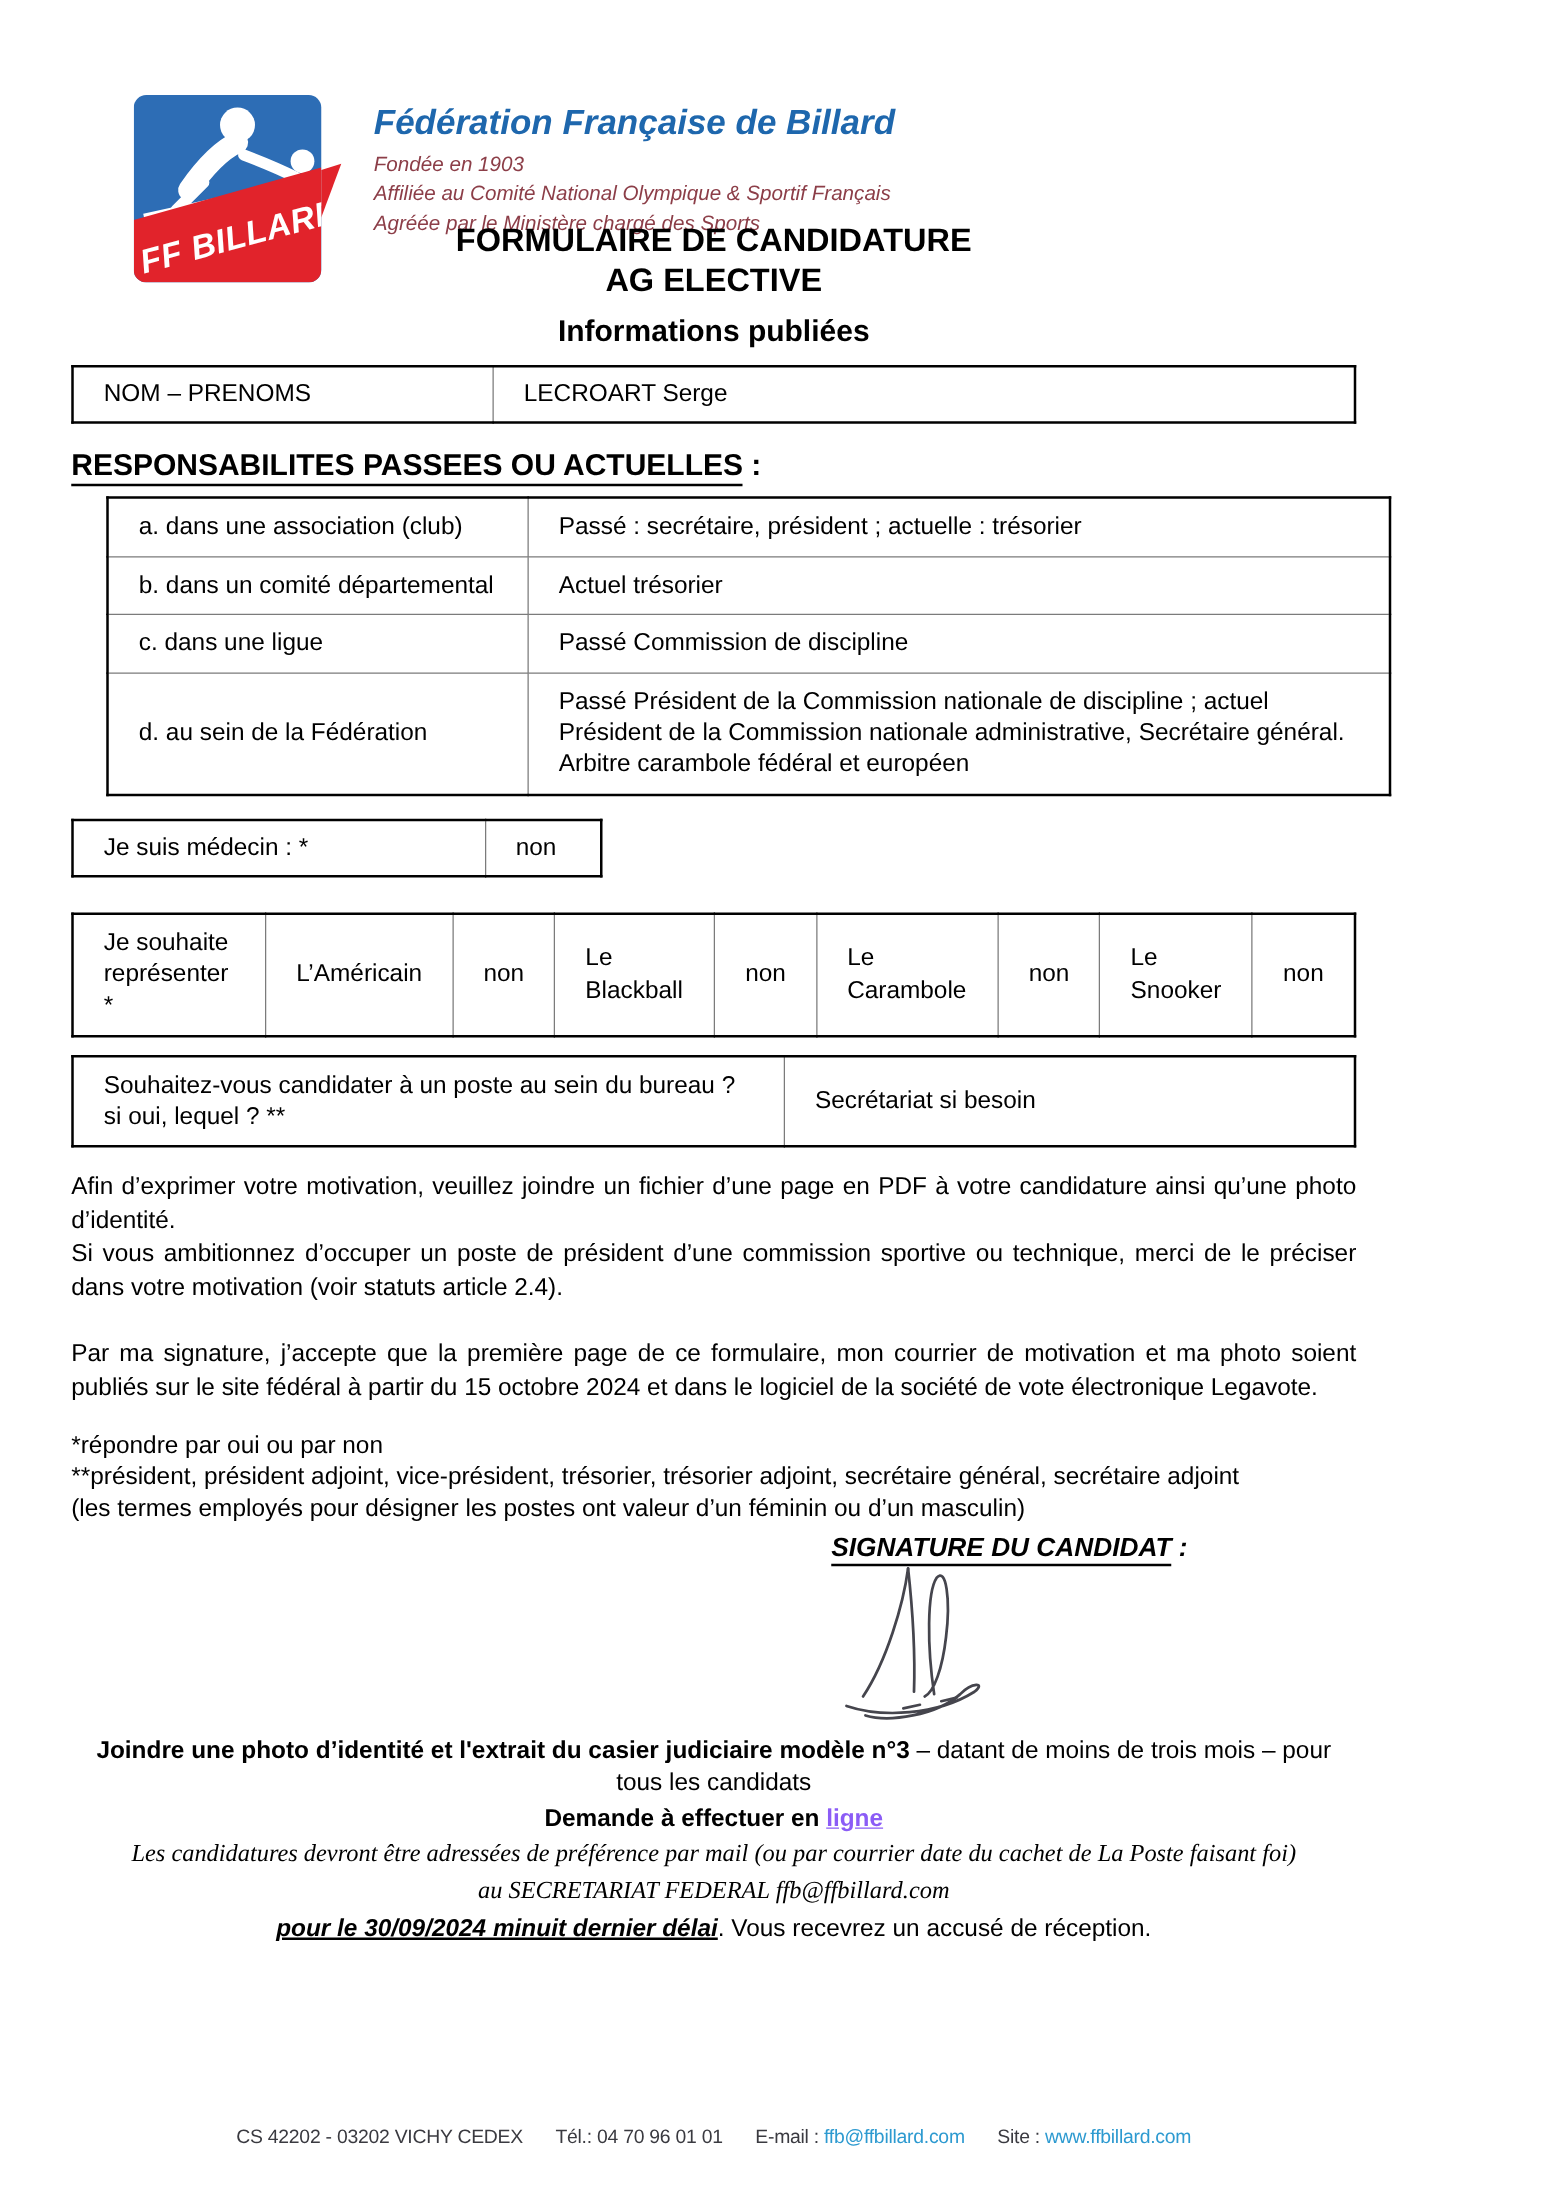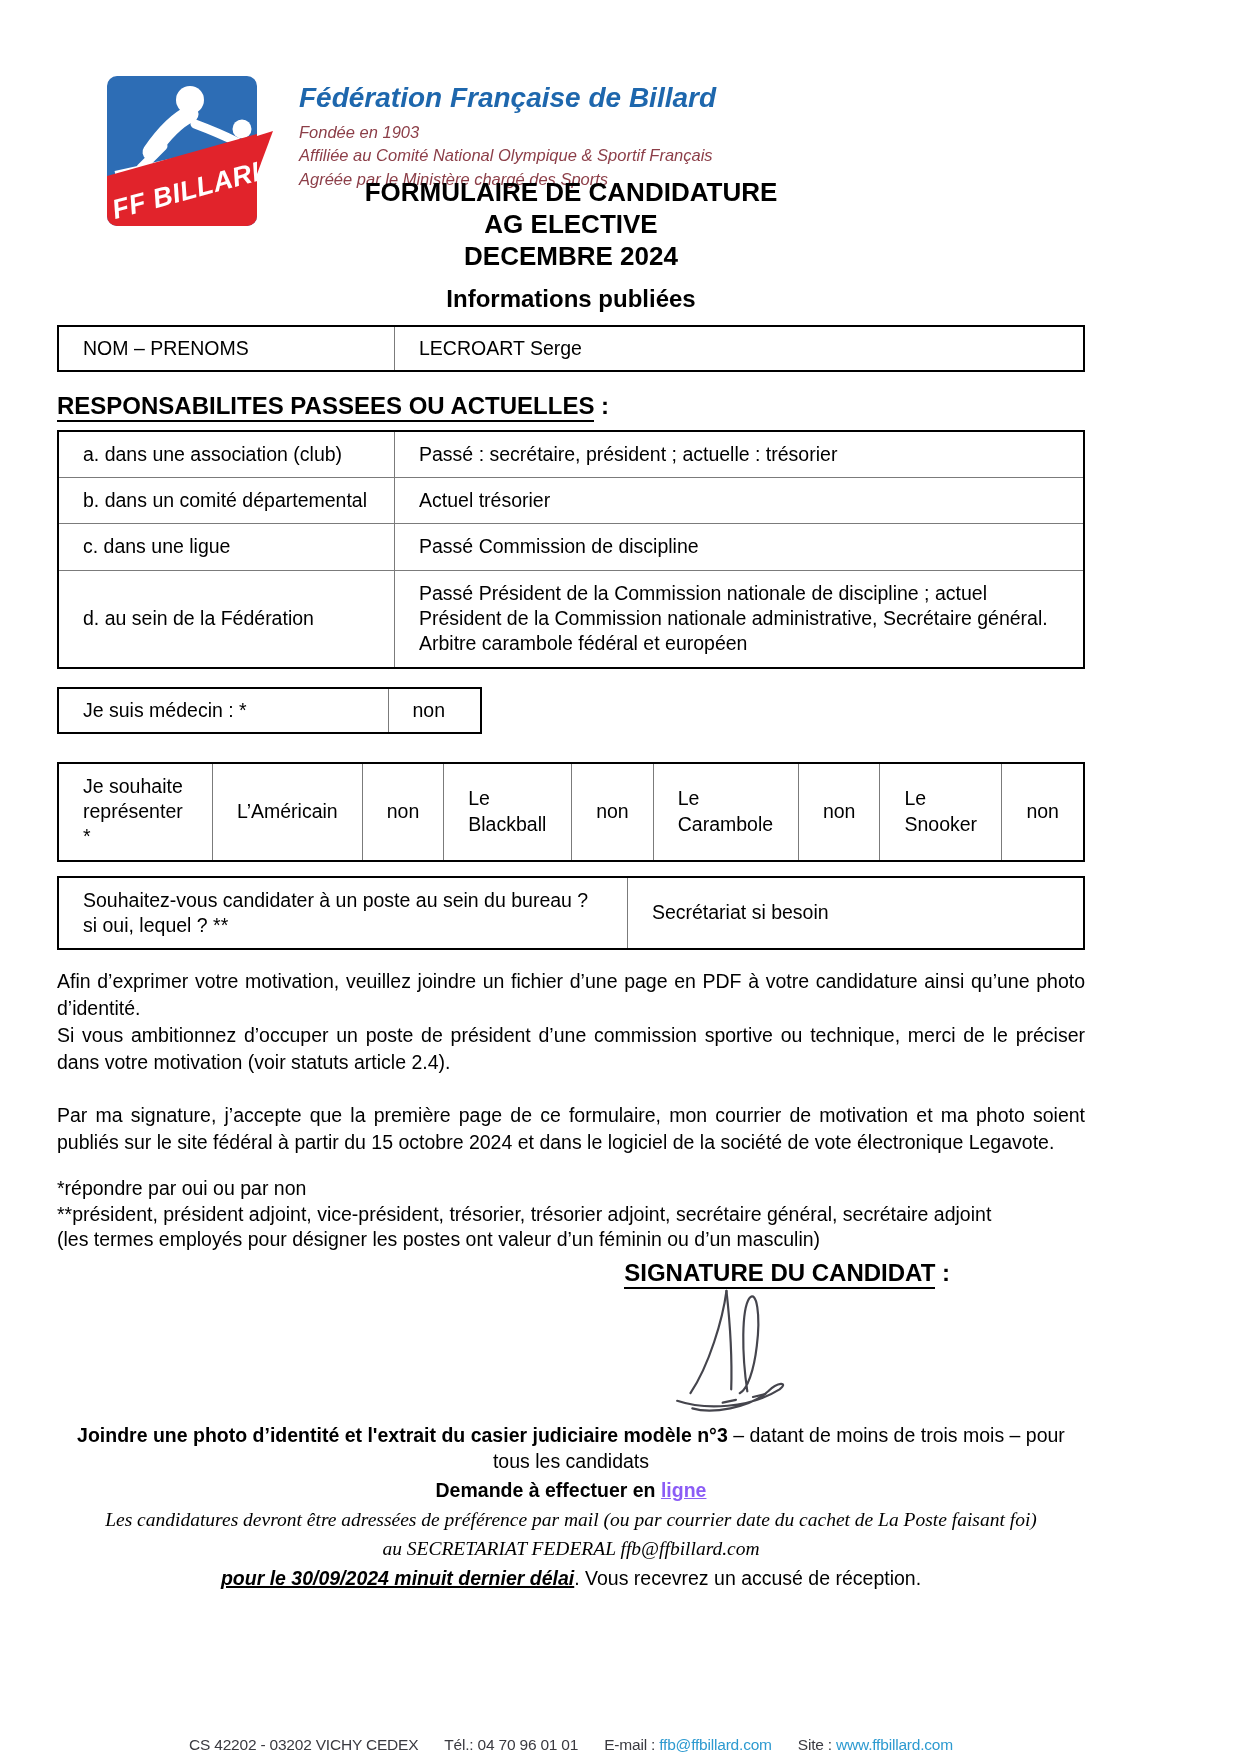"DECEMBRE 2024" div.title-line { html: <div>DECEMBRE 2024</div> -> none }
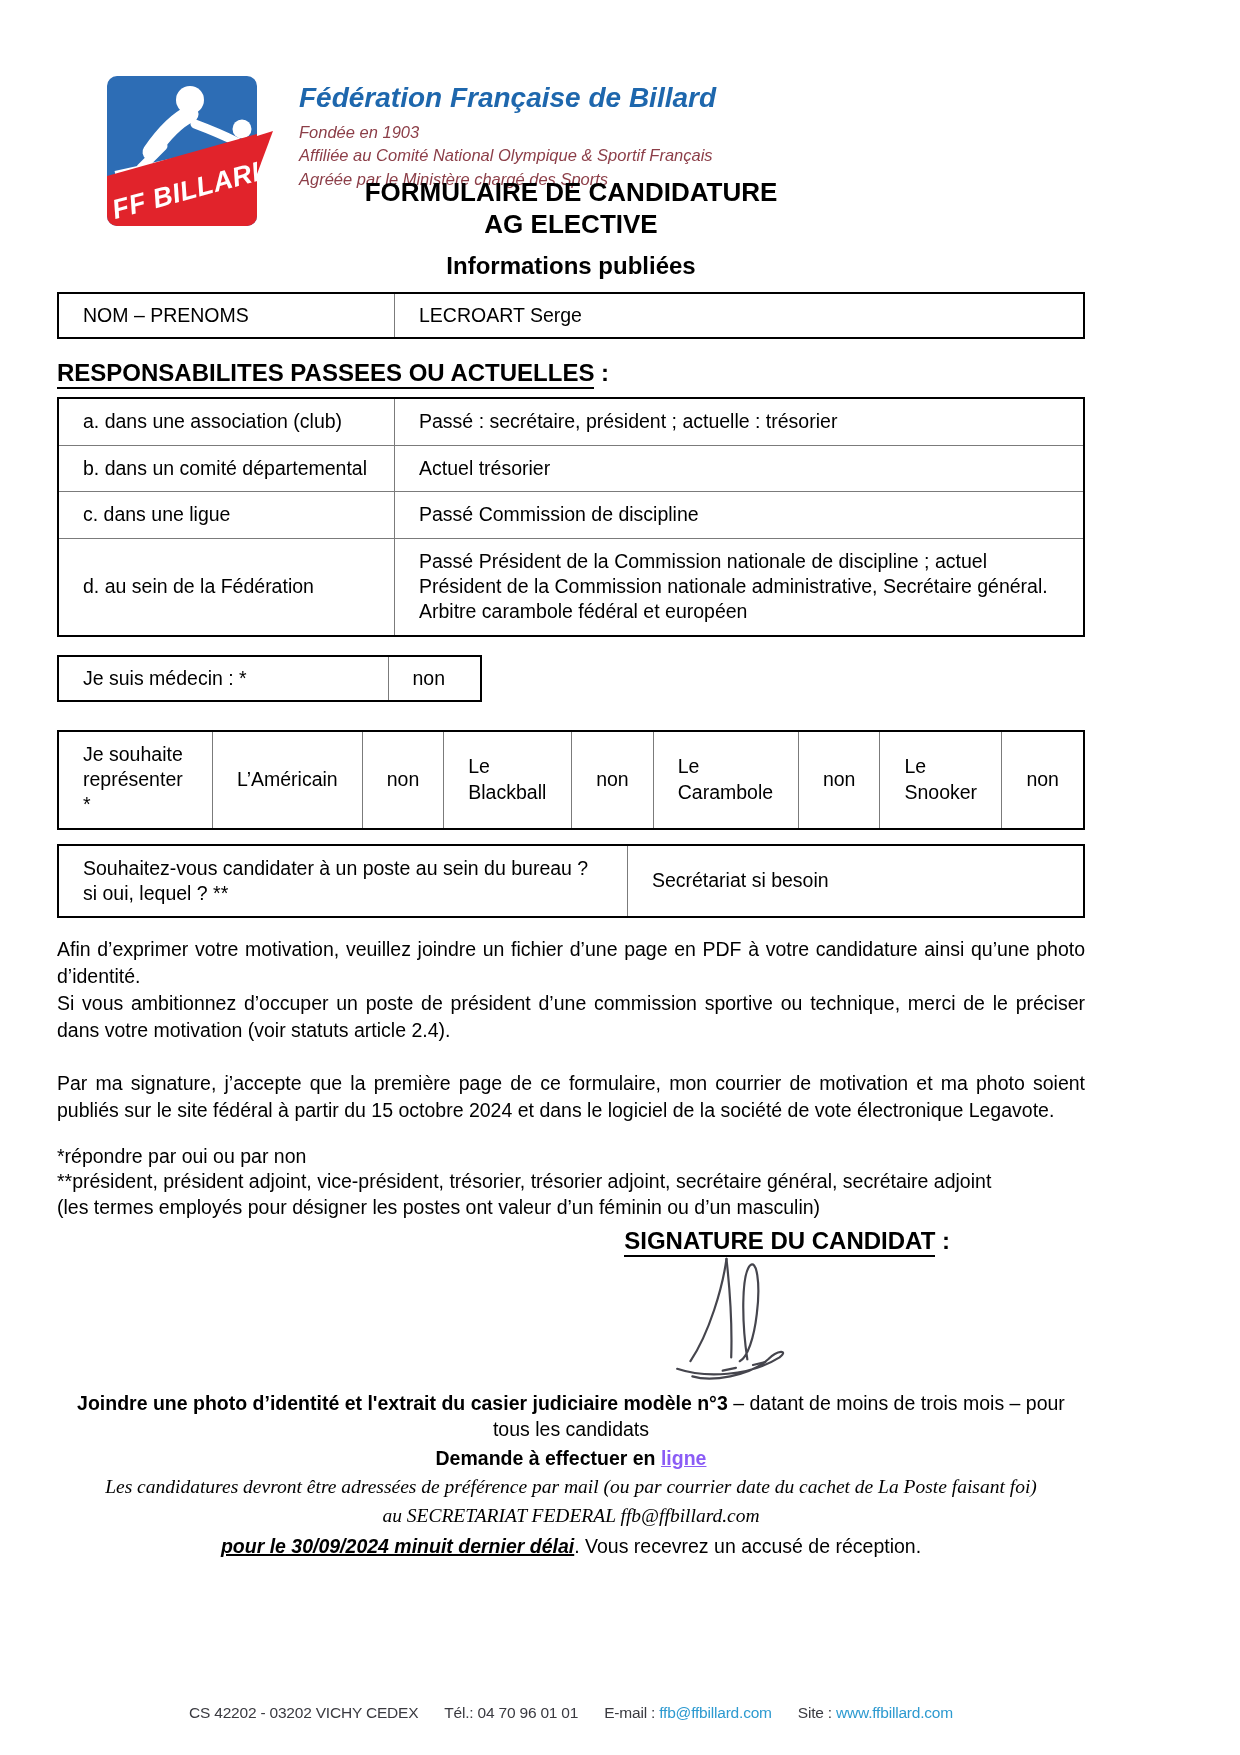"a. dans une association (club)" .resp-table { margin-left: none -> 28px }
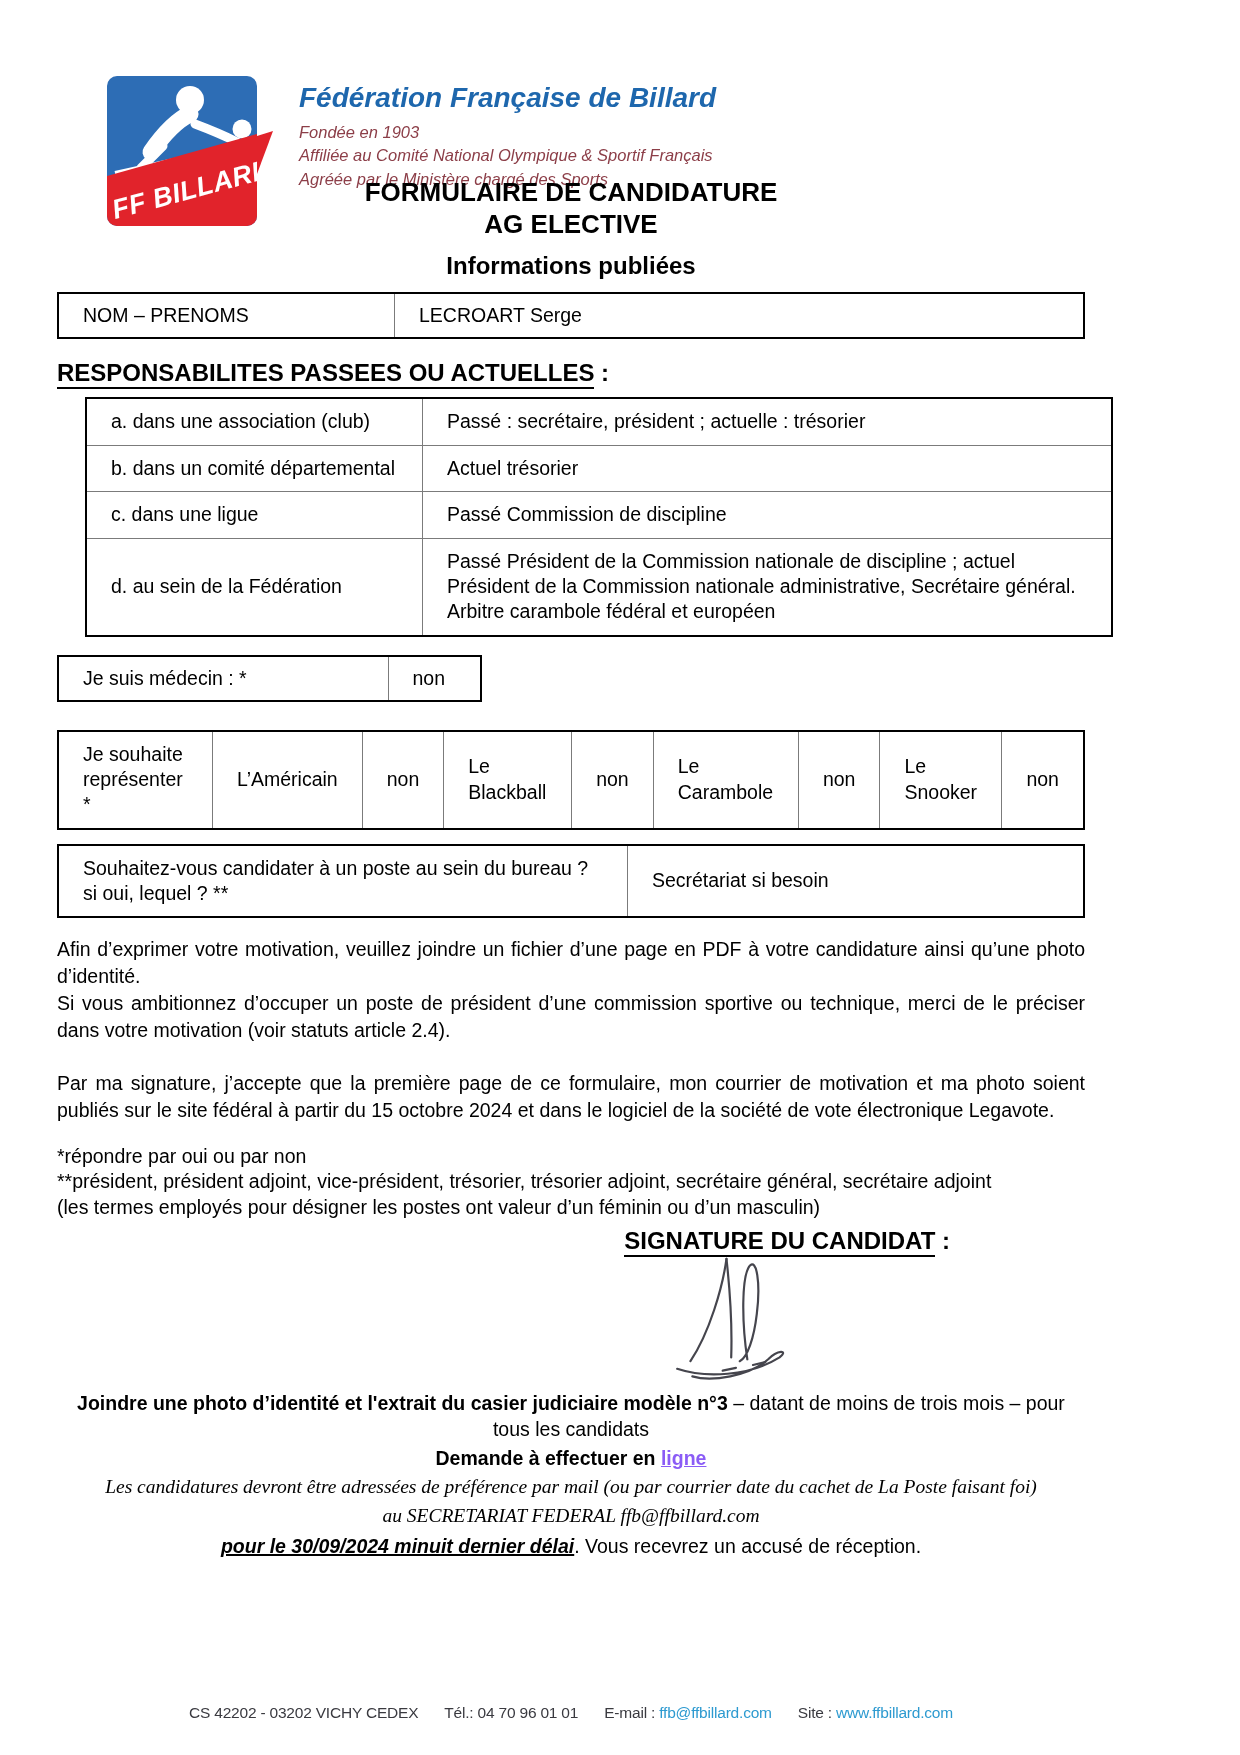"SIGNATURE DU CANDIDAT :" .sig-heading { font-size: 24px -> 21px; font-style: none -> italic }
